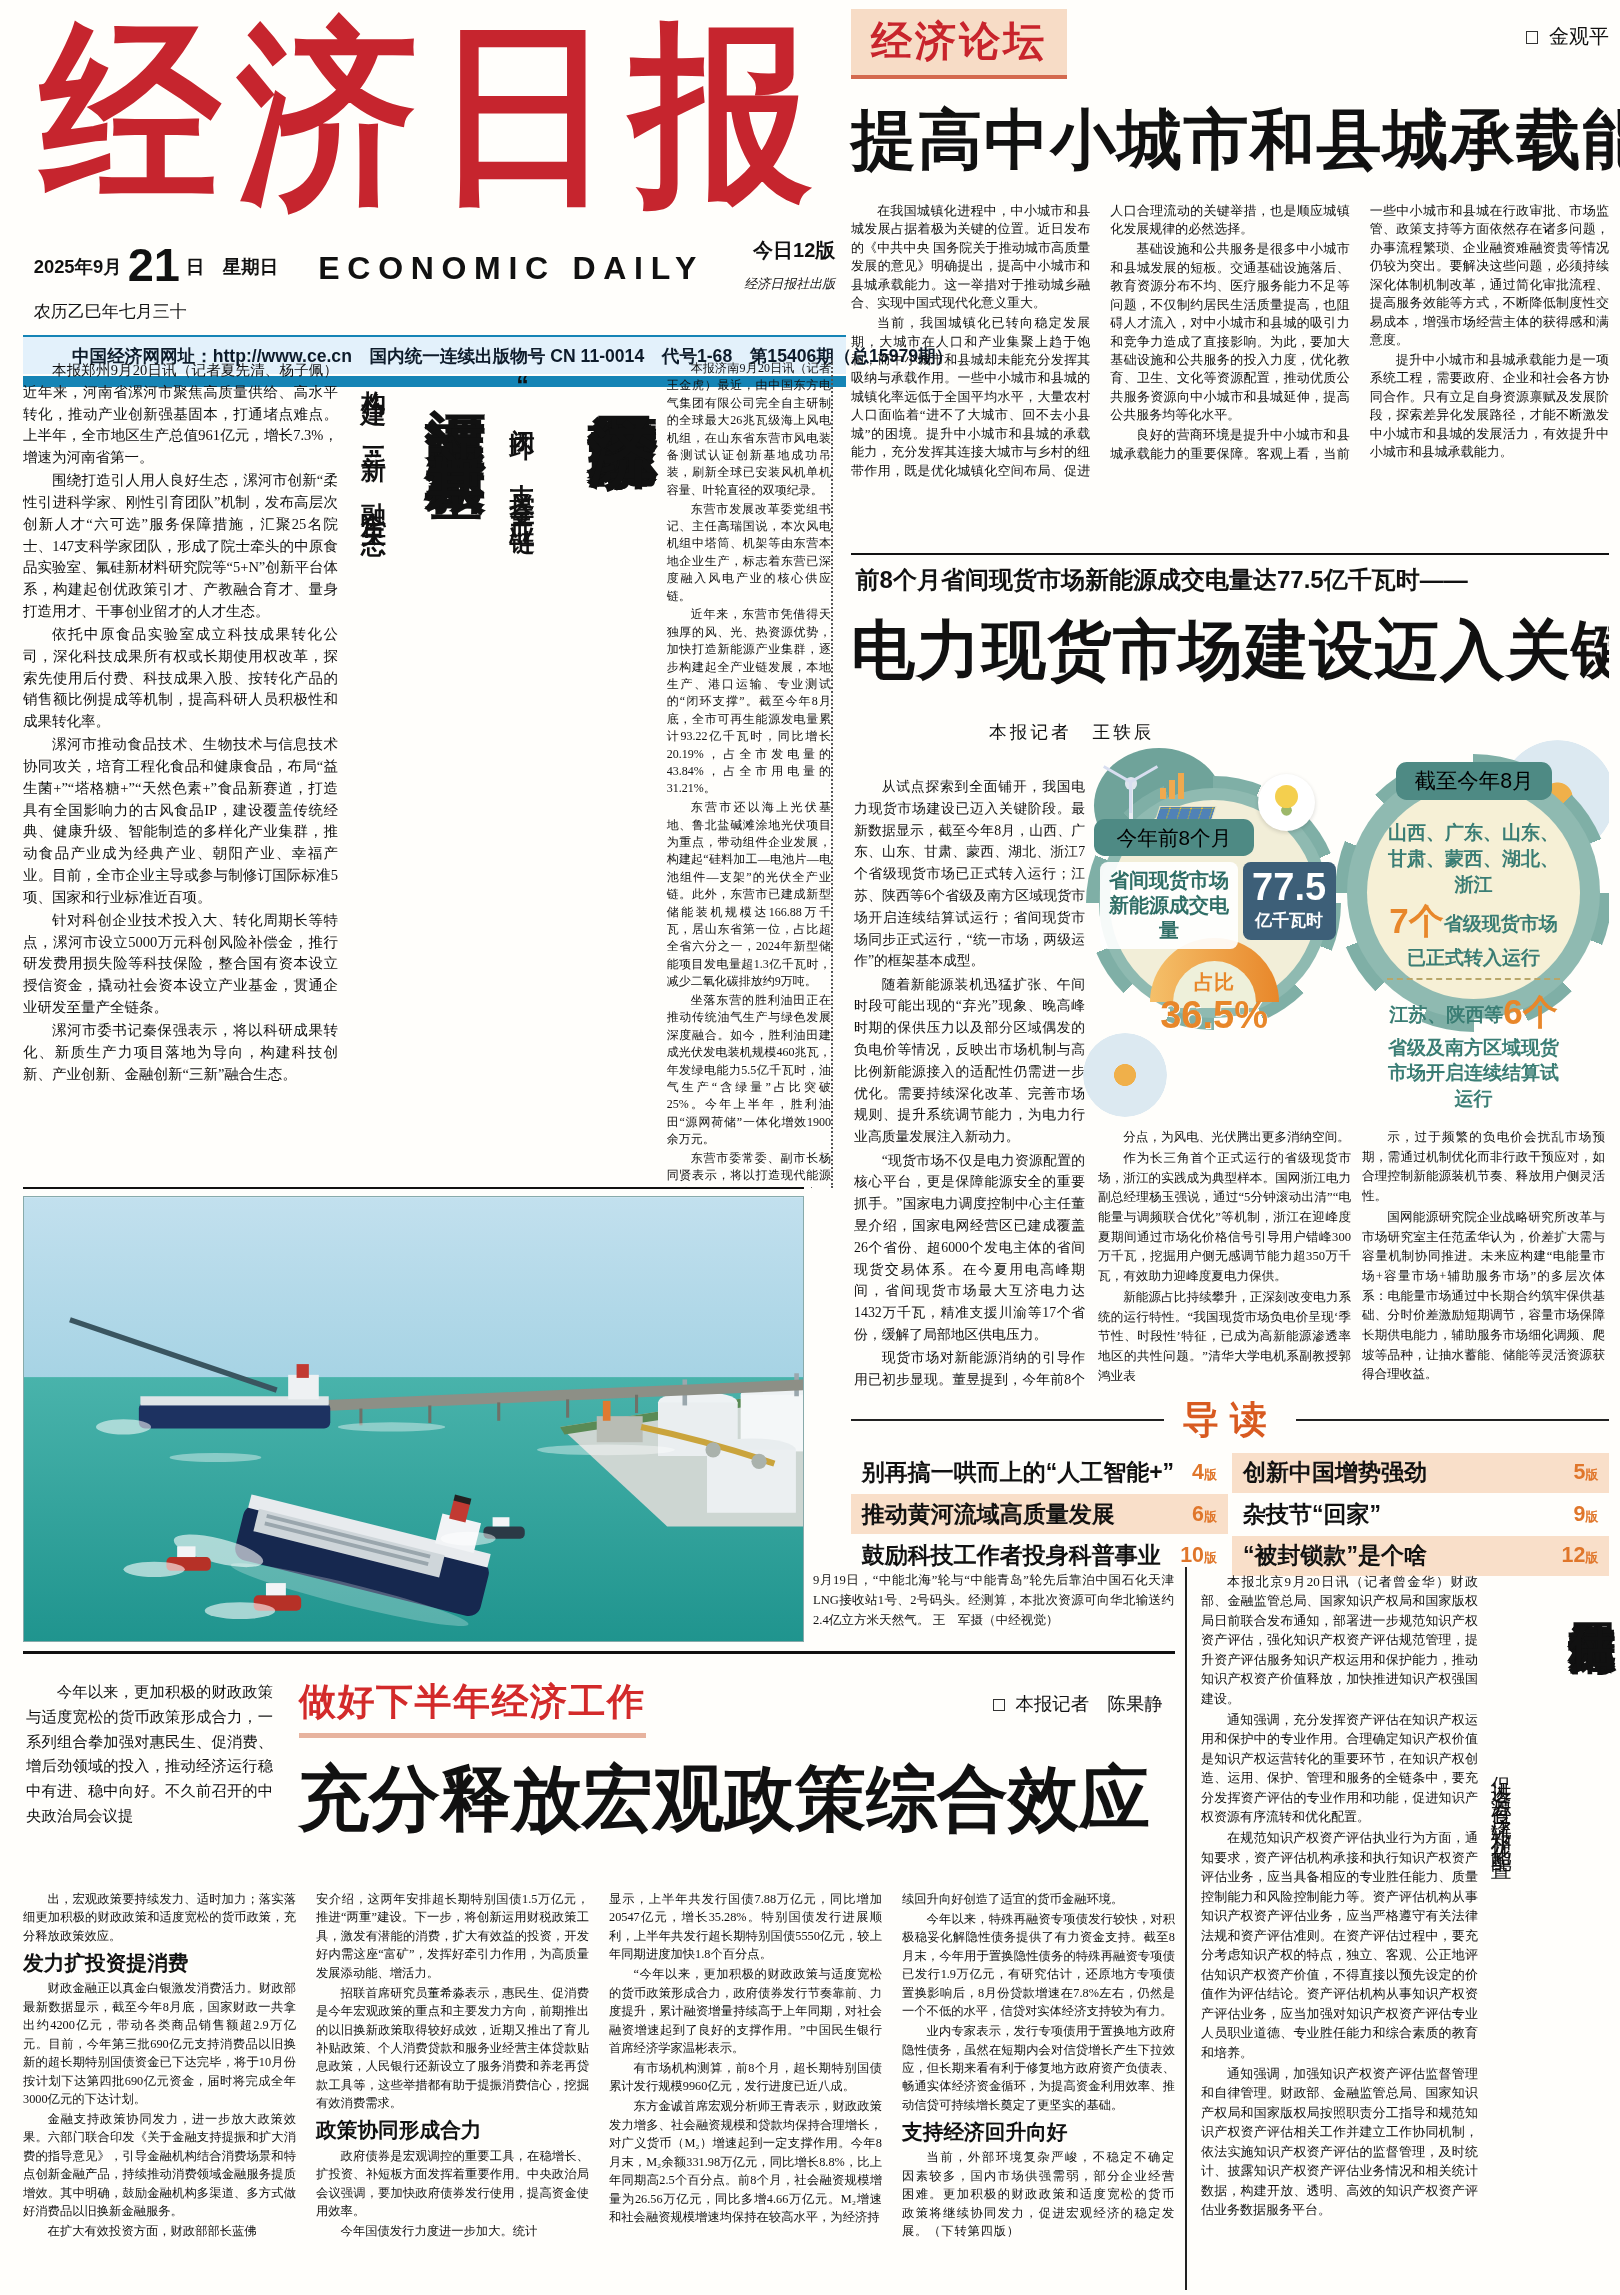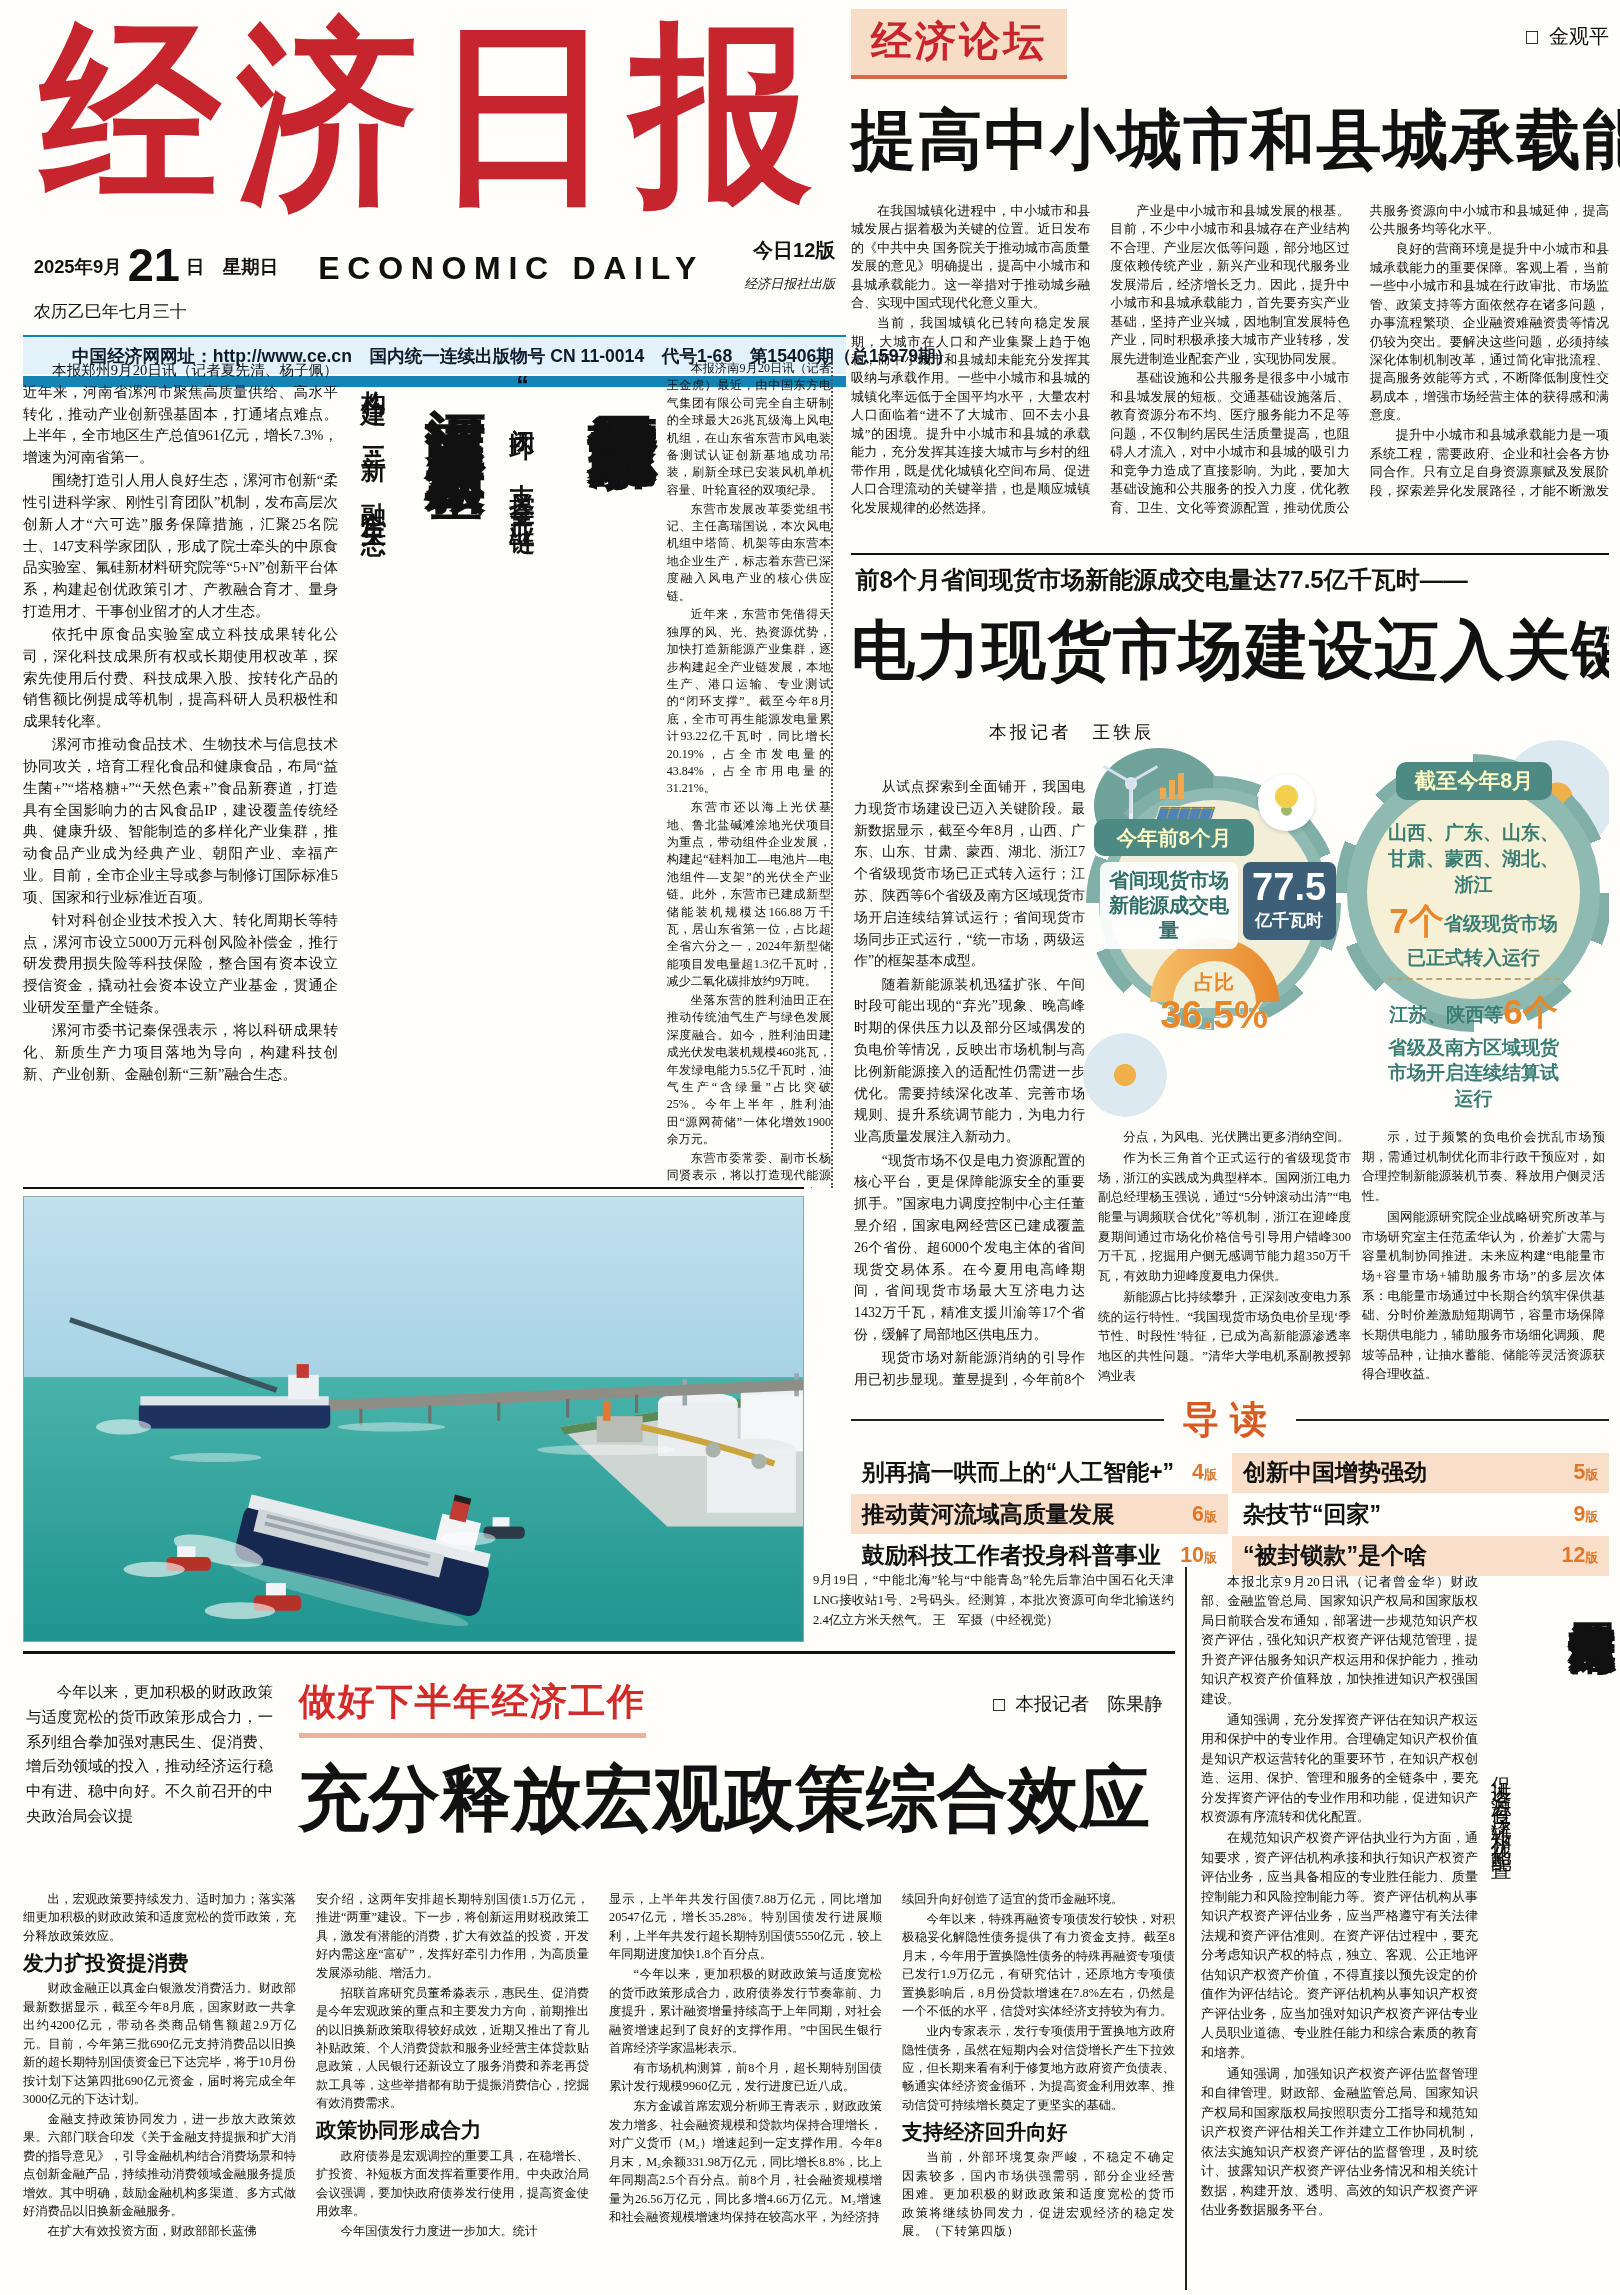"产业是中小城市和县城发展的根基。目前，不少中小城市和县城存在产业结构不合理、产业" p { html: <p>产业是中小城市和县城发展的根基。目前，不少中小城市和县城存在产业结构不合理、产业层次低等问题，部分地区过度依赖传统产业，新兴产业和现代服务业发展滞后，经济增长乏力。因此，提升中小城市和县城承载能力，首先要夯实产业基础，坚持产业兴城，因地制宜发展特色产业，同时积极承接大城市产业转移，发展先进制造业配套产业，实现协同发展。</p> -> none }
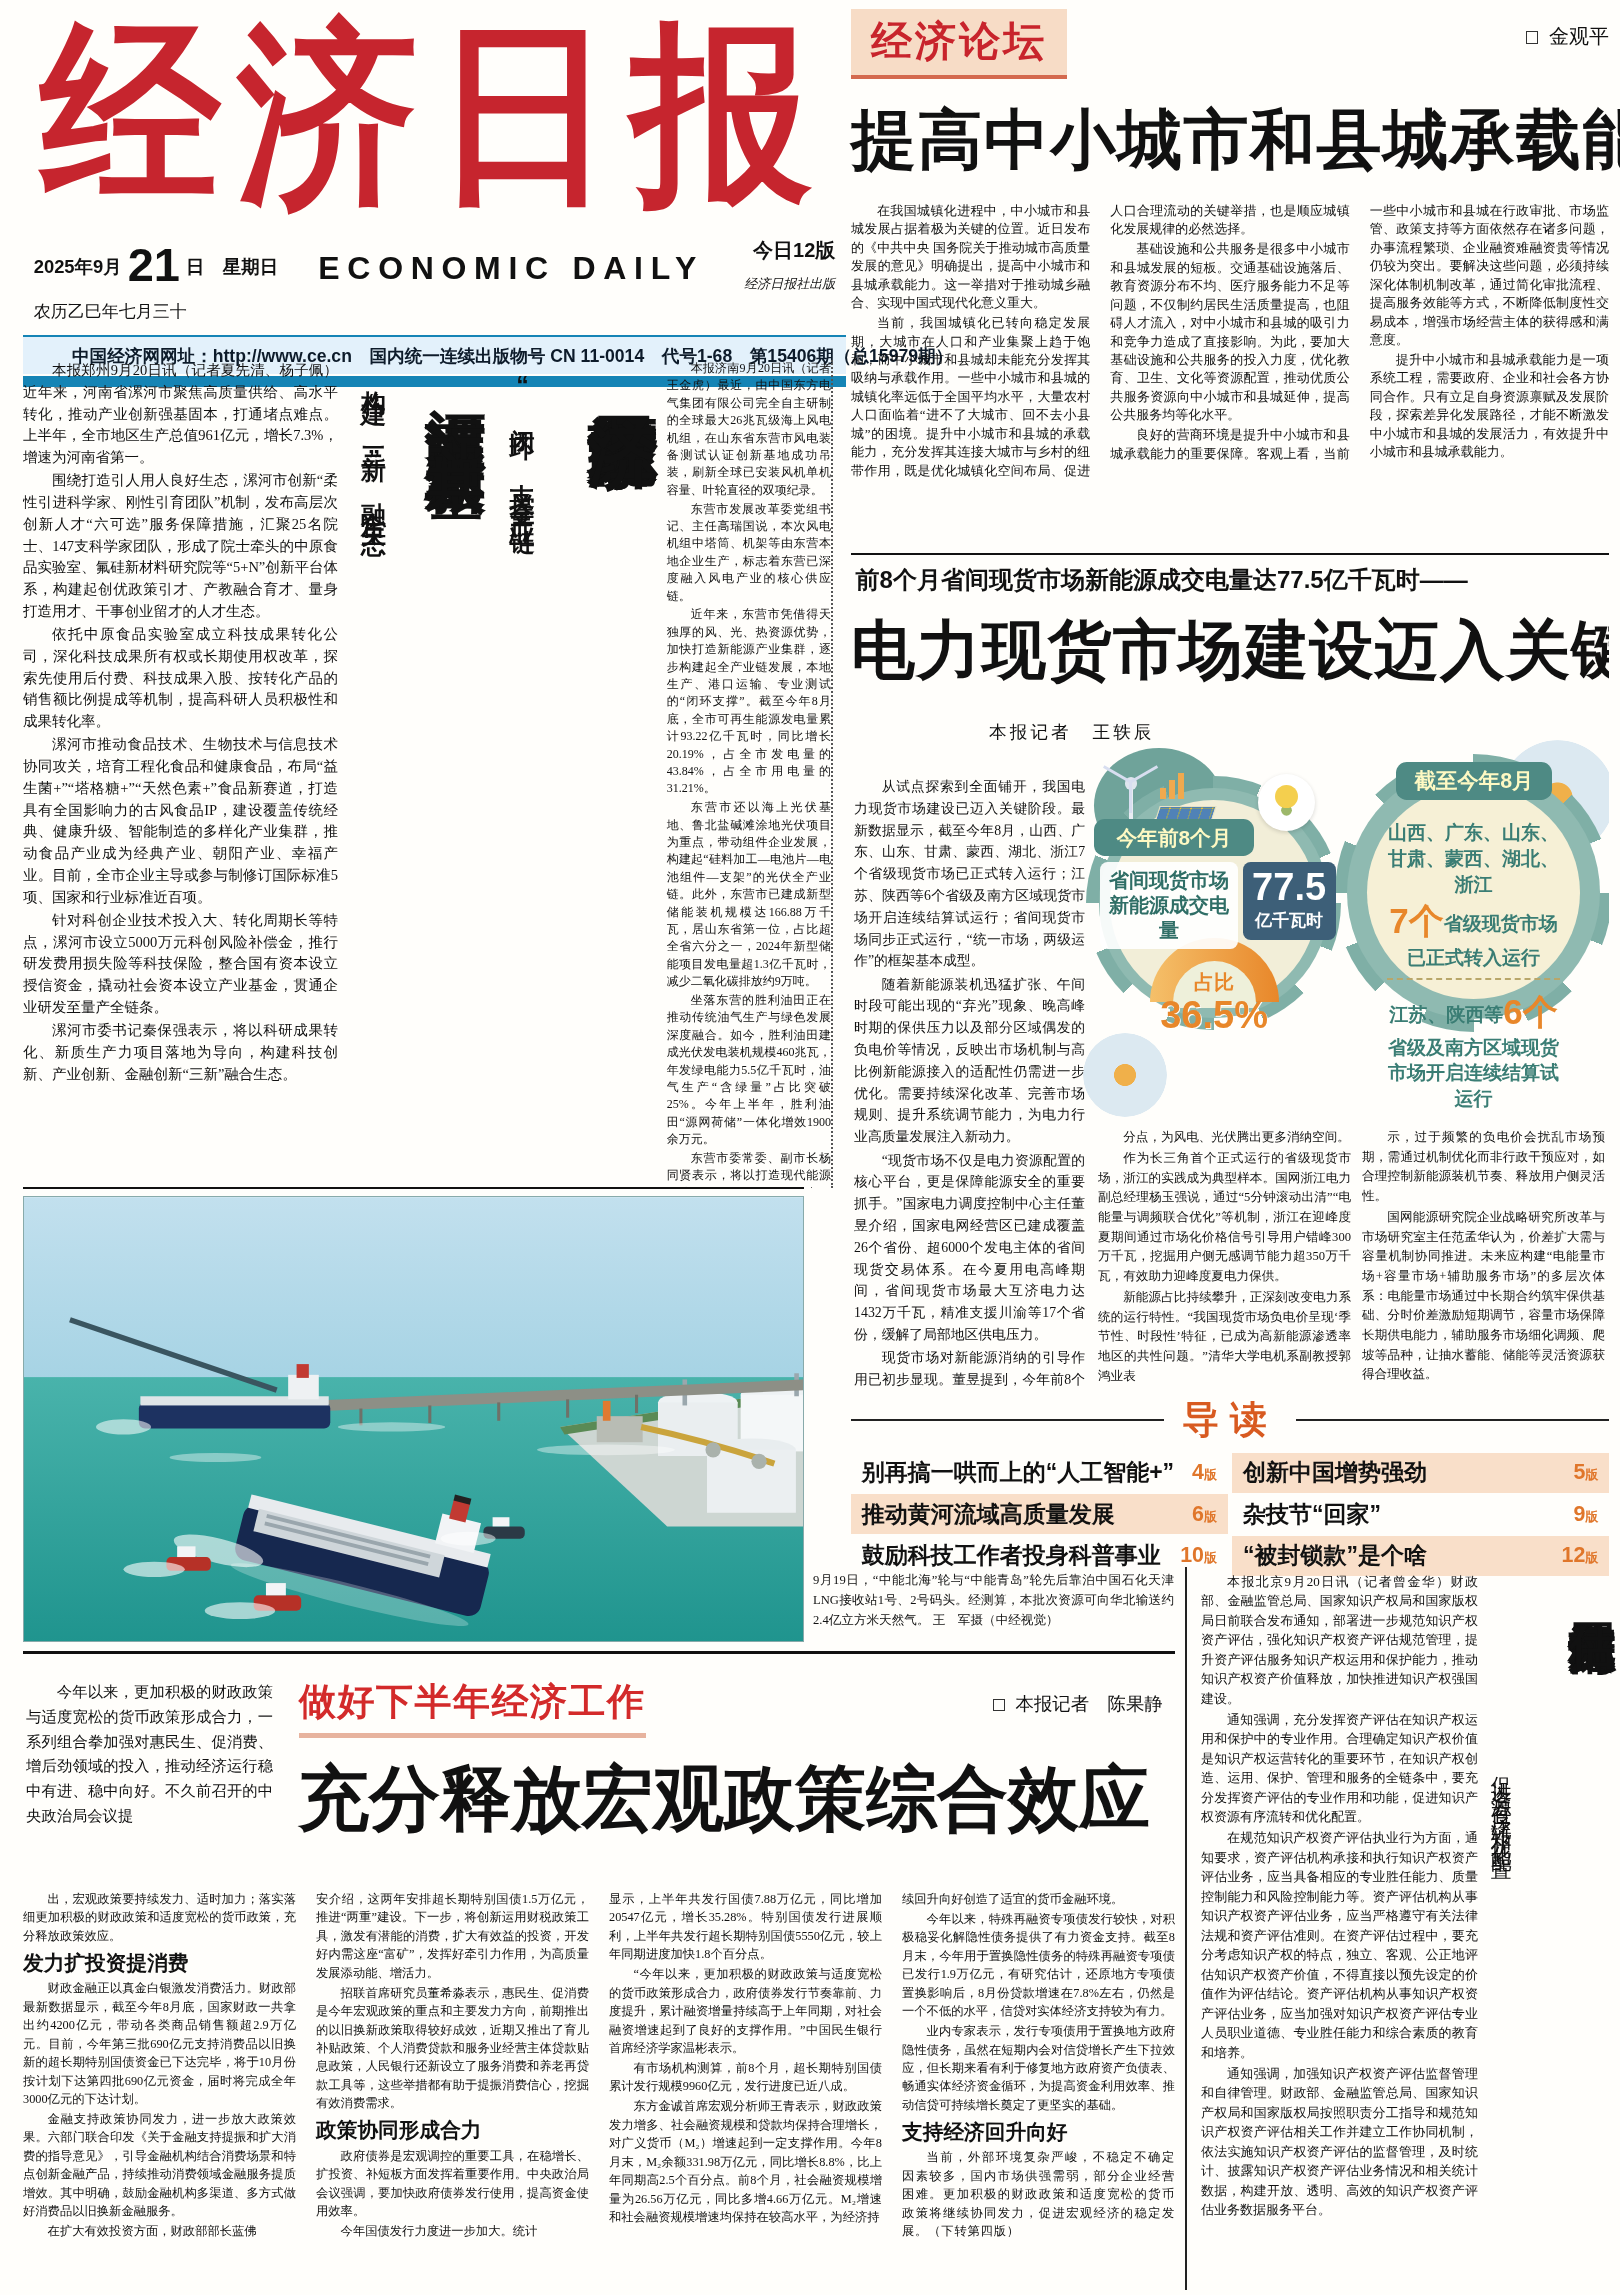"截至今年8月" .badge { color: #fef9c3 -> #000000; font-weight: bold -> normal }
